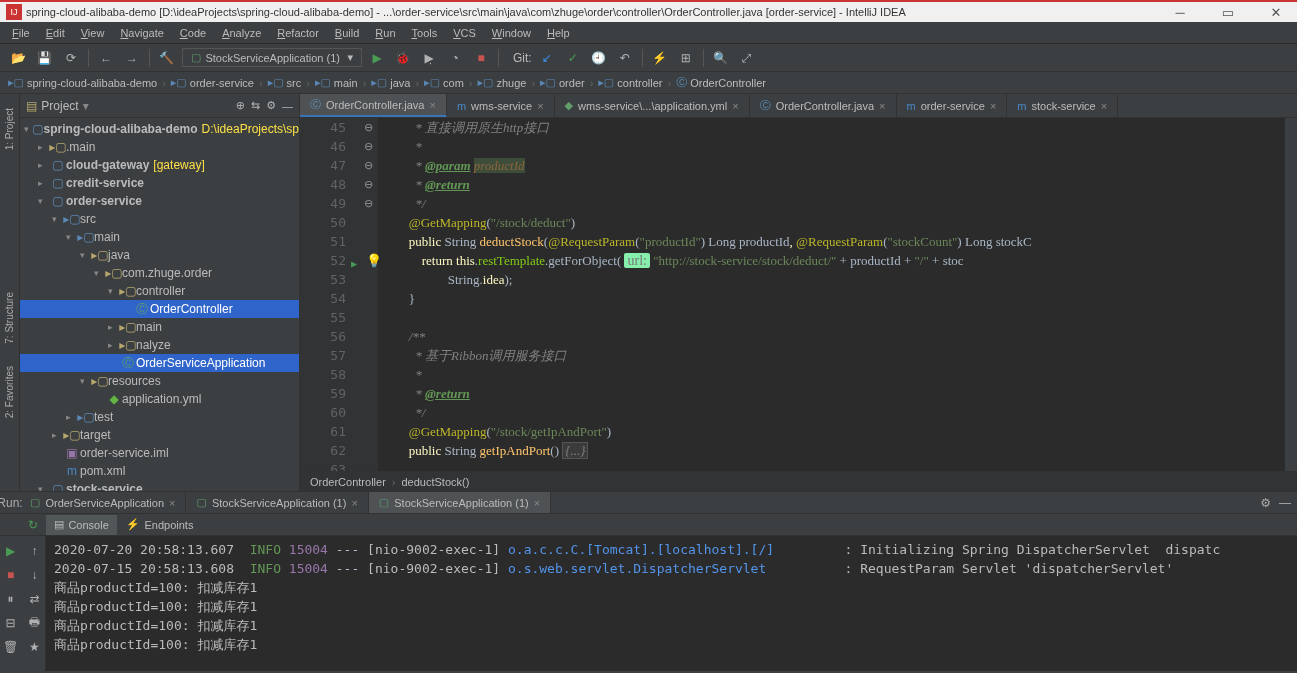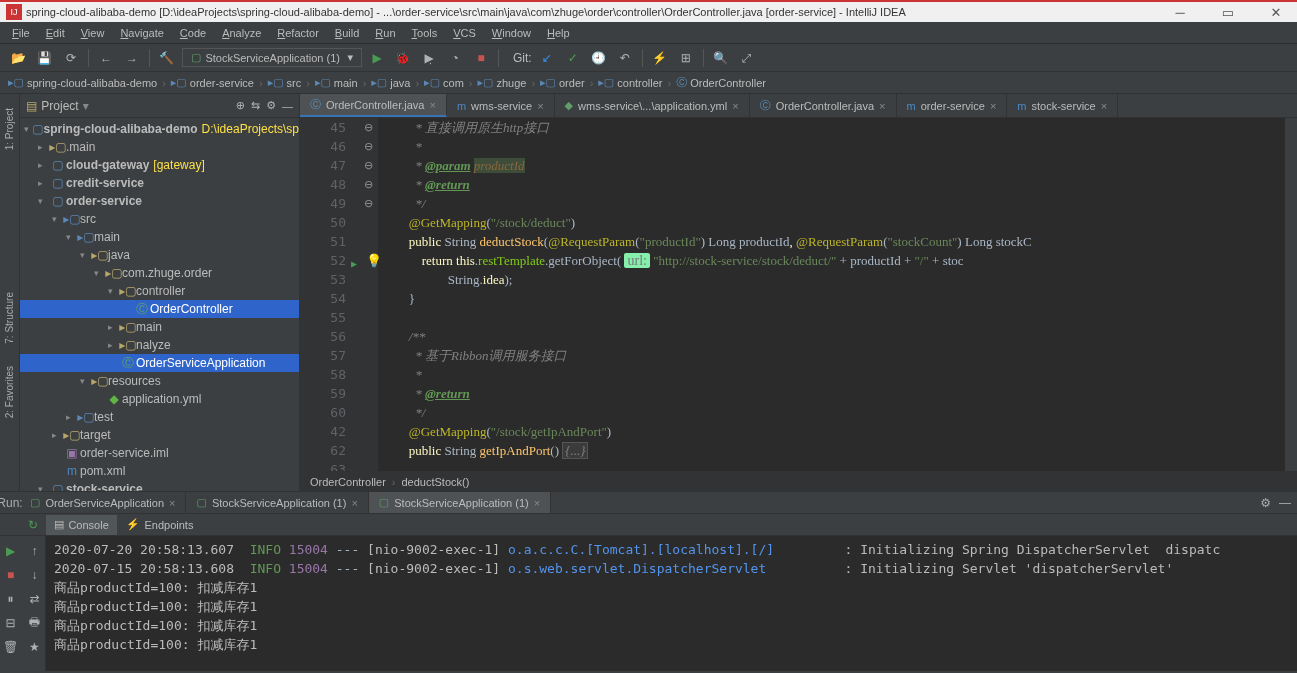"42" div.gutter-line { text: 42 -> 61 }
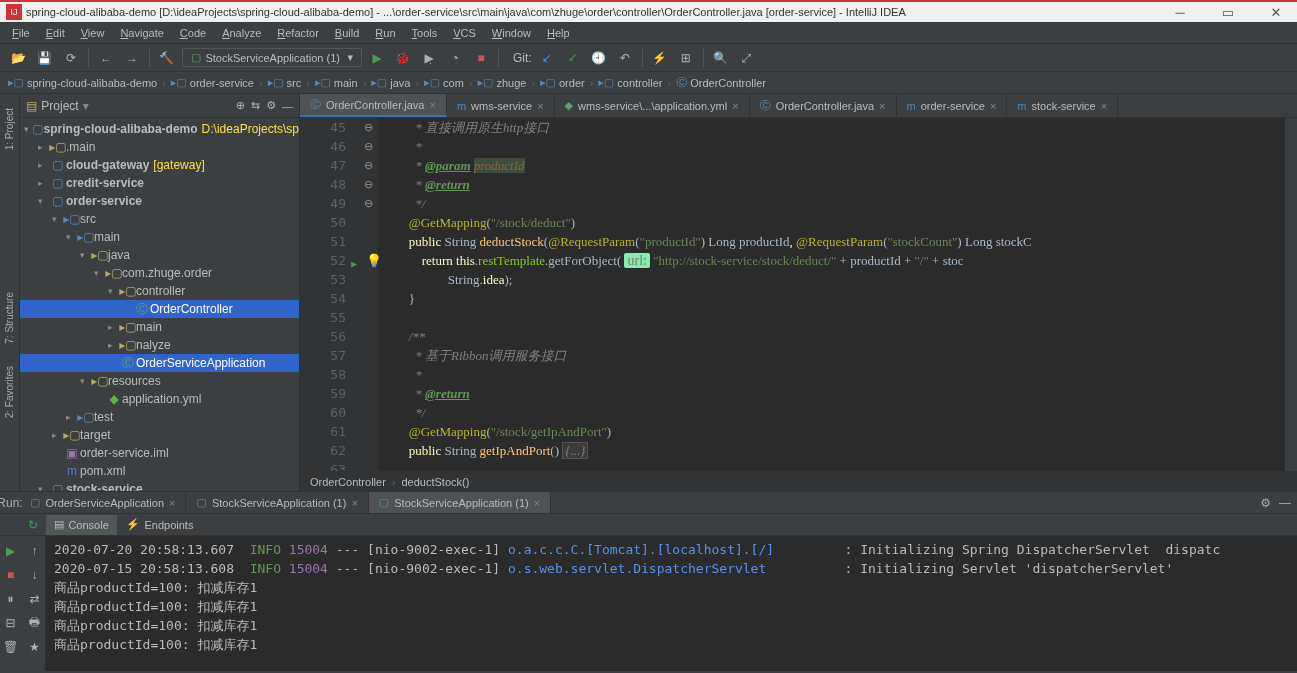": Initializing Servlet" span.msg { text: Initializing -> RequestParam }
